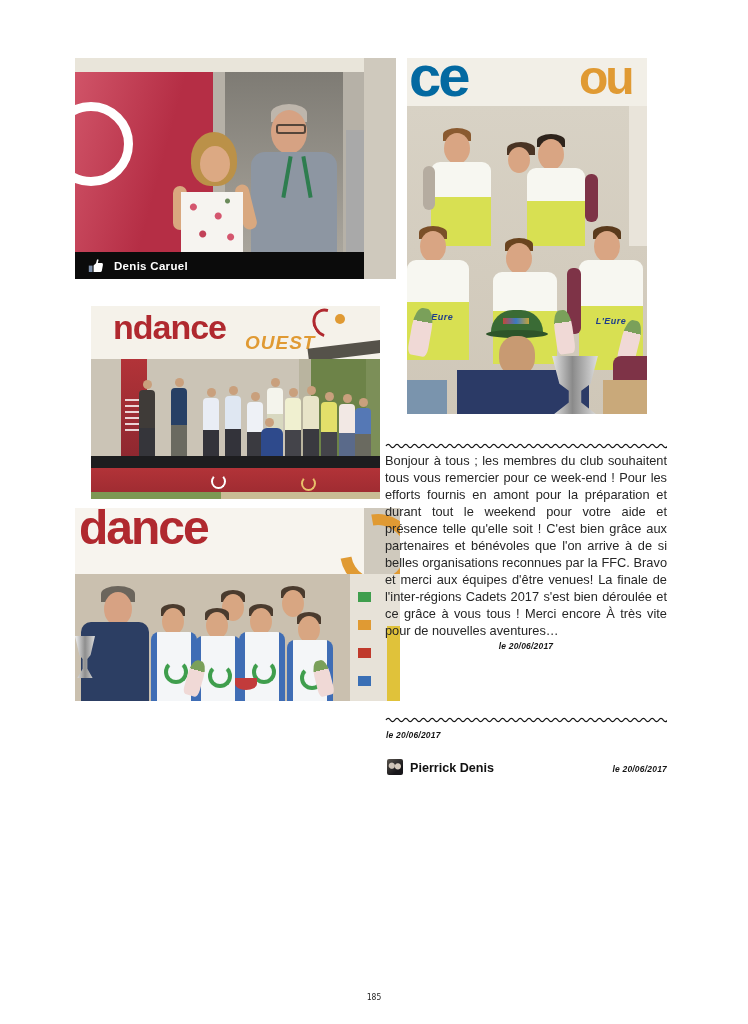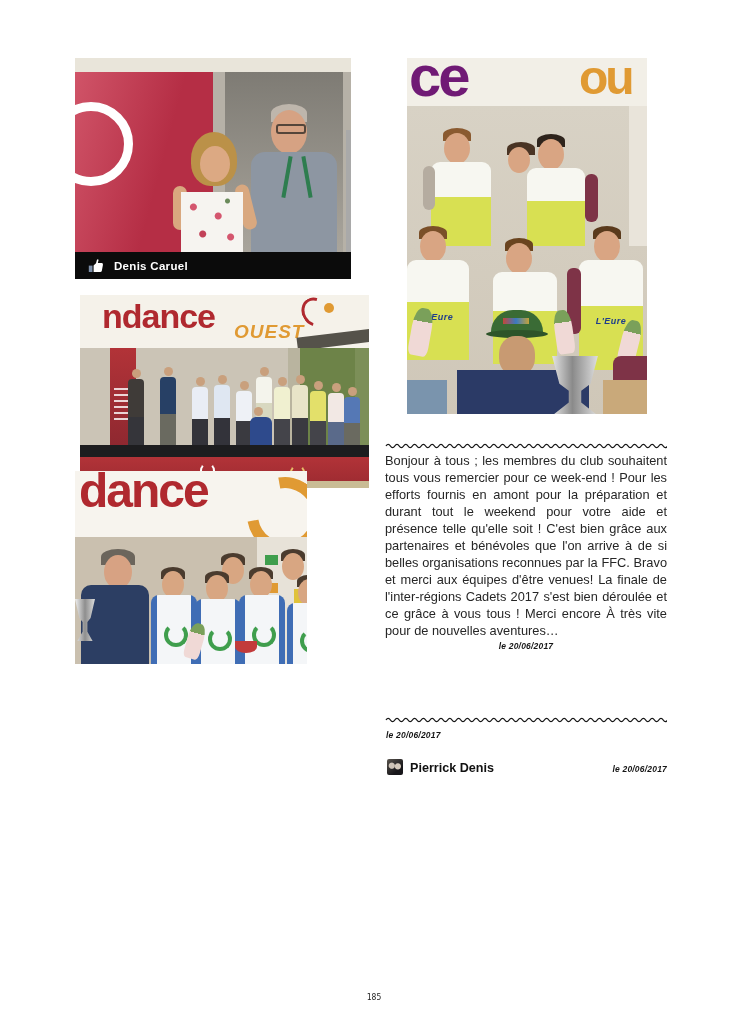"ce" .p4-brand { color: #701a75 -> #0369a1 }
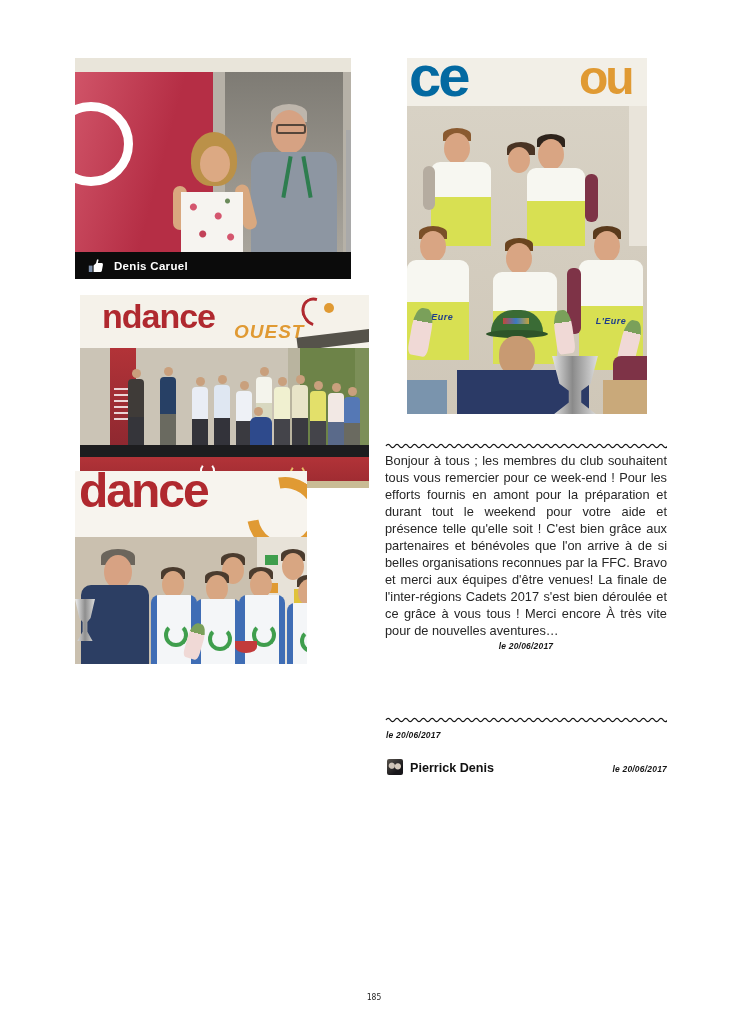"Denis Caruel" #p1 { width: 276px -> 321px }
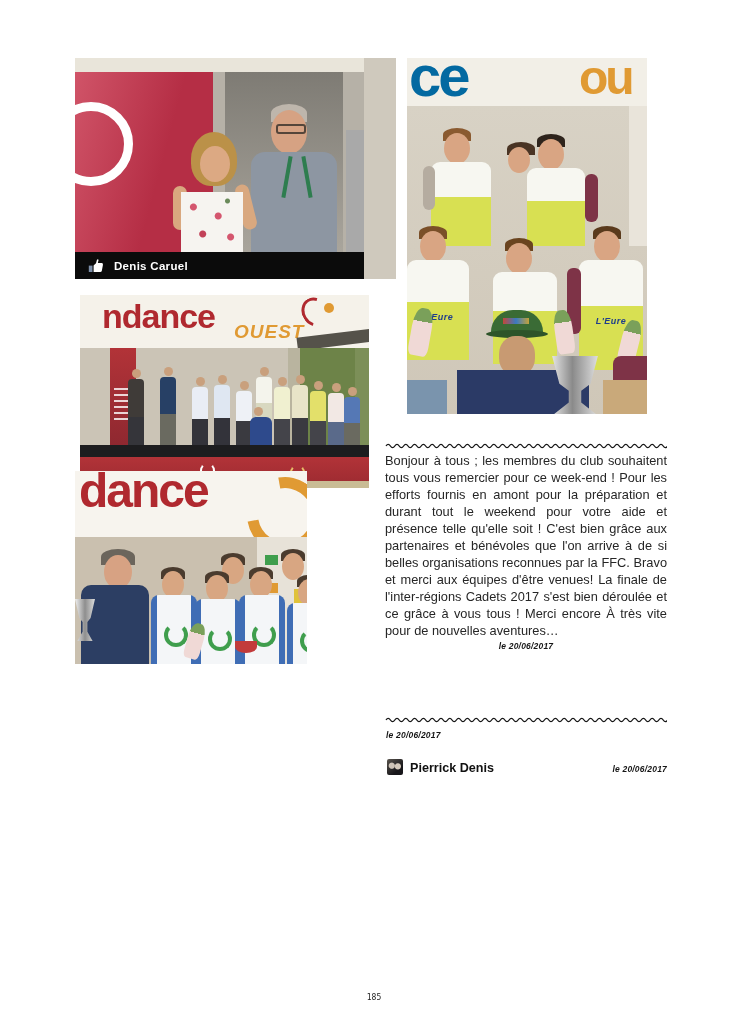"ndance" figure.photo { margin: 5px -> 16px }
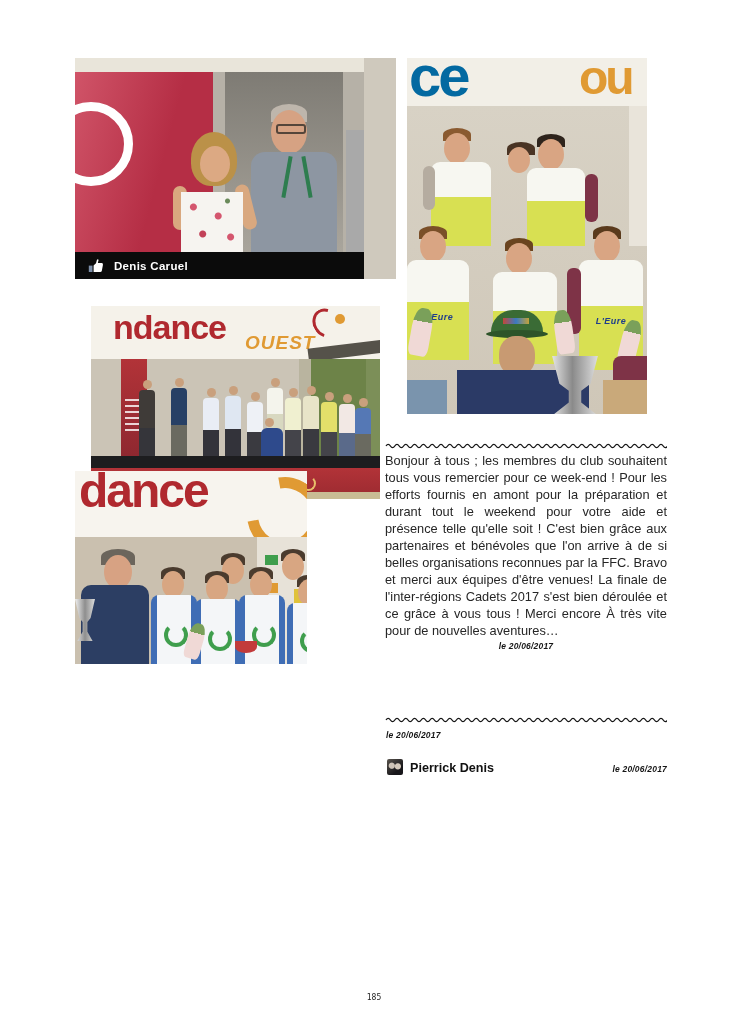"dance" #p3 { top: 471px -> 508px; width: 232px -> 325px }
